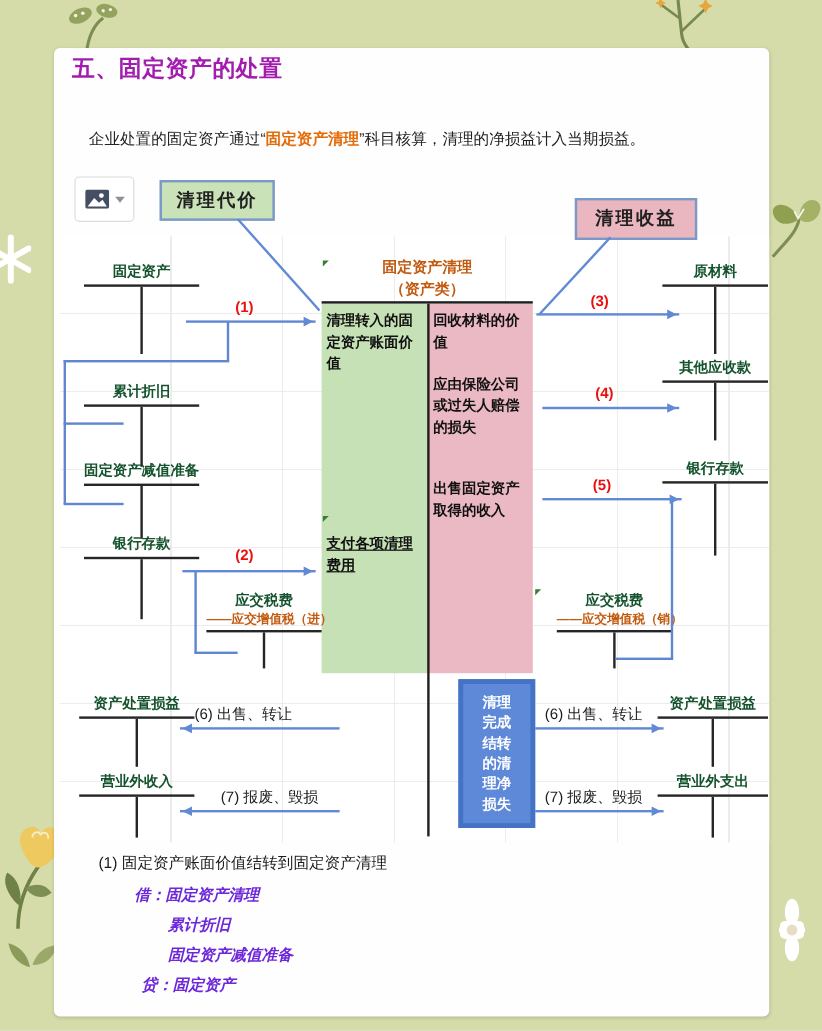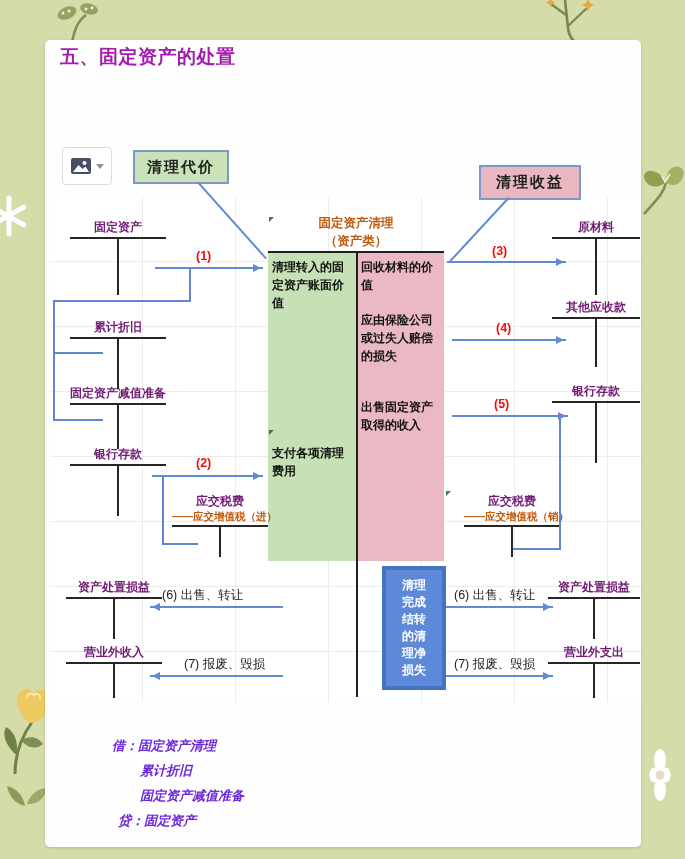"企业处置的固定资产通过“固定资产清理”科目核算，清理的净损益计入当期损益。" p.abs { html: none -> <p><span>企业处置的固定资产通过“</span><span>固定资产清理</span><span>”科目核算，清理的净损益计入当期损益。</span></p> }
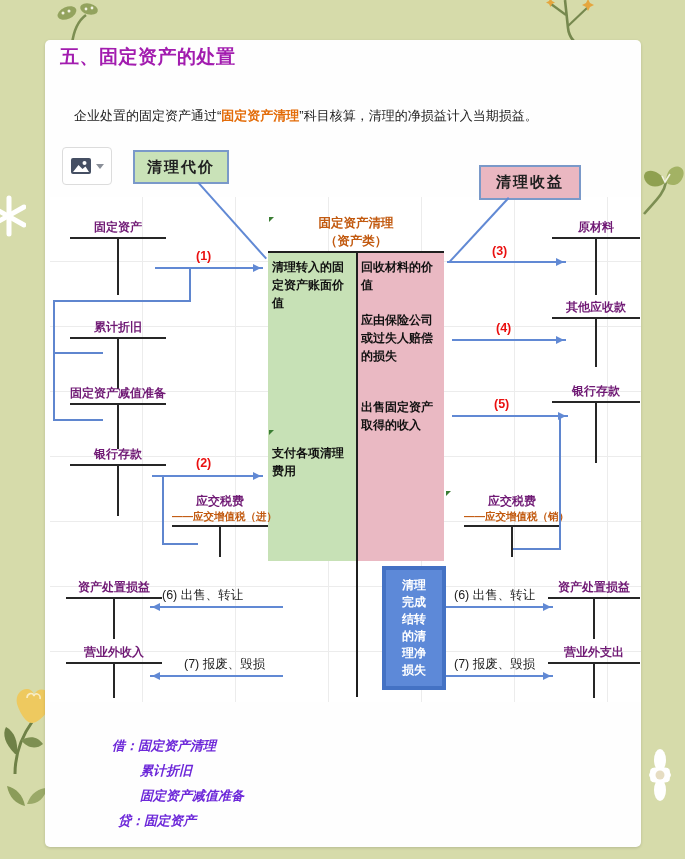"固定资产" .tlbl { color: #701a75 -> #14532d; font-family: none -> Liberation Mono, monospace }
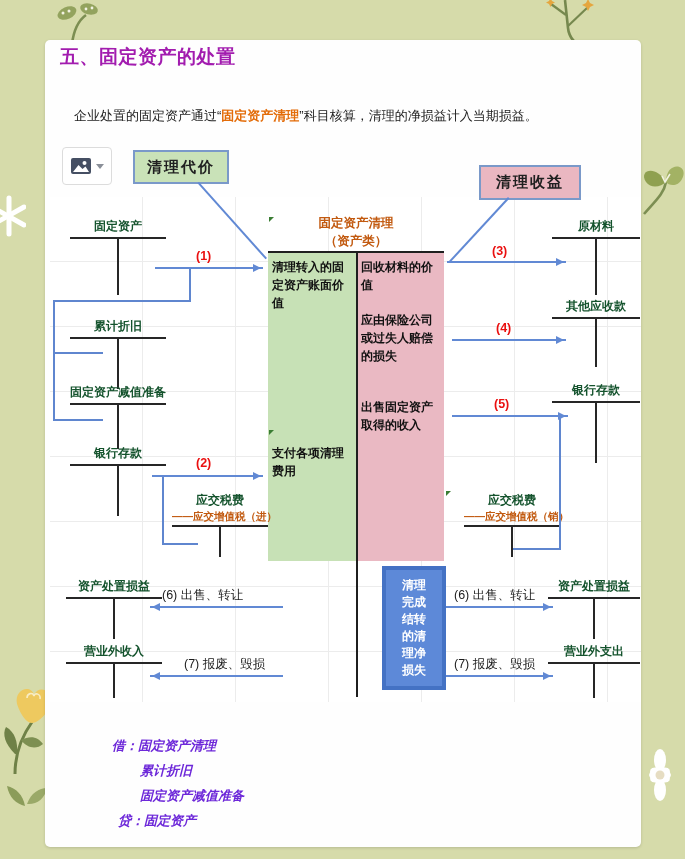"支付各项清理费用" div.coltxt { text-decoration: none -> underline }
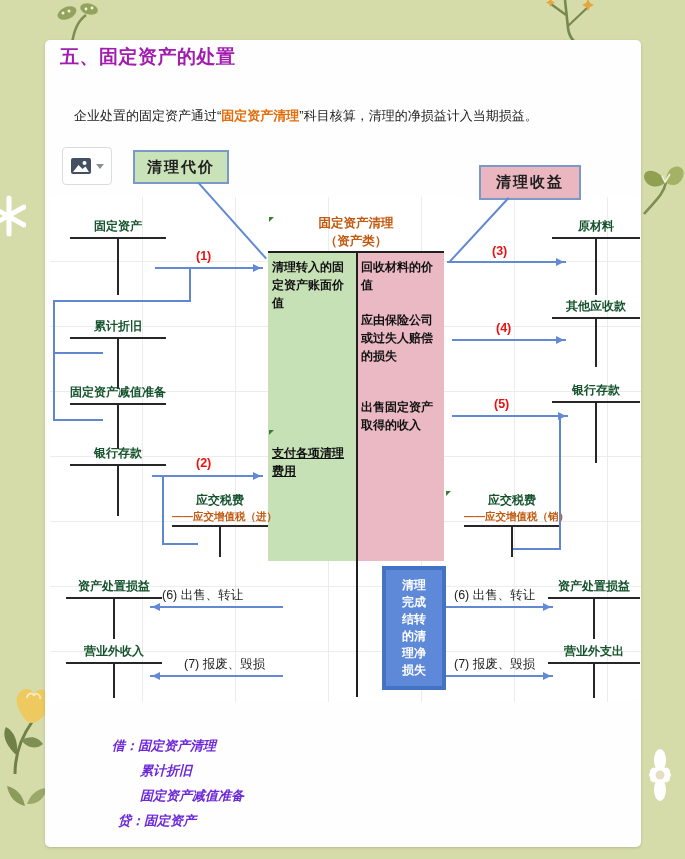"(1) 固定资产账面价值结转到固定资产清理" div.note-black { html: none -> <div>(1) 固定资产账面价值结转到固定资产清理</div> }
